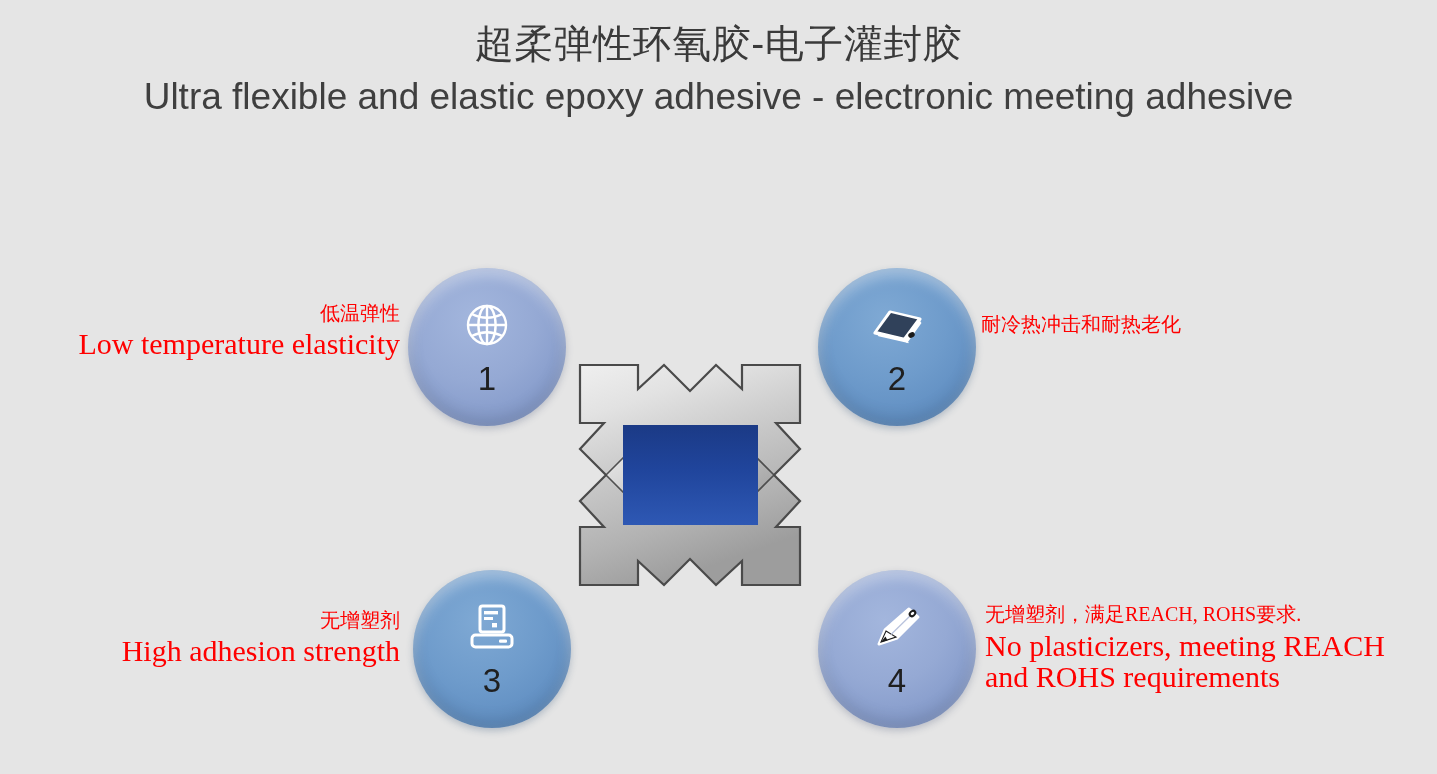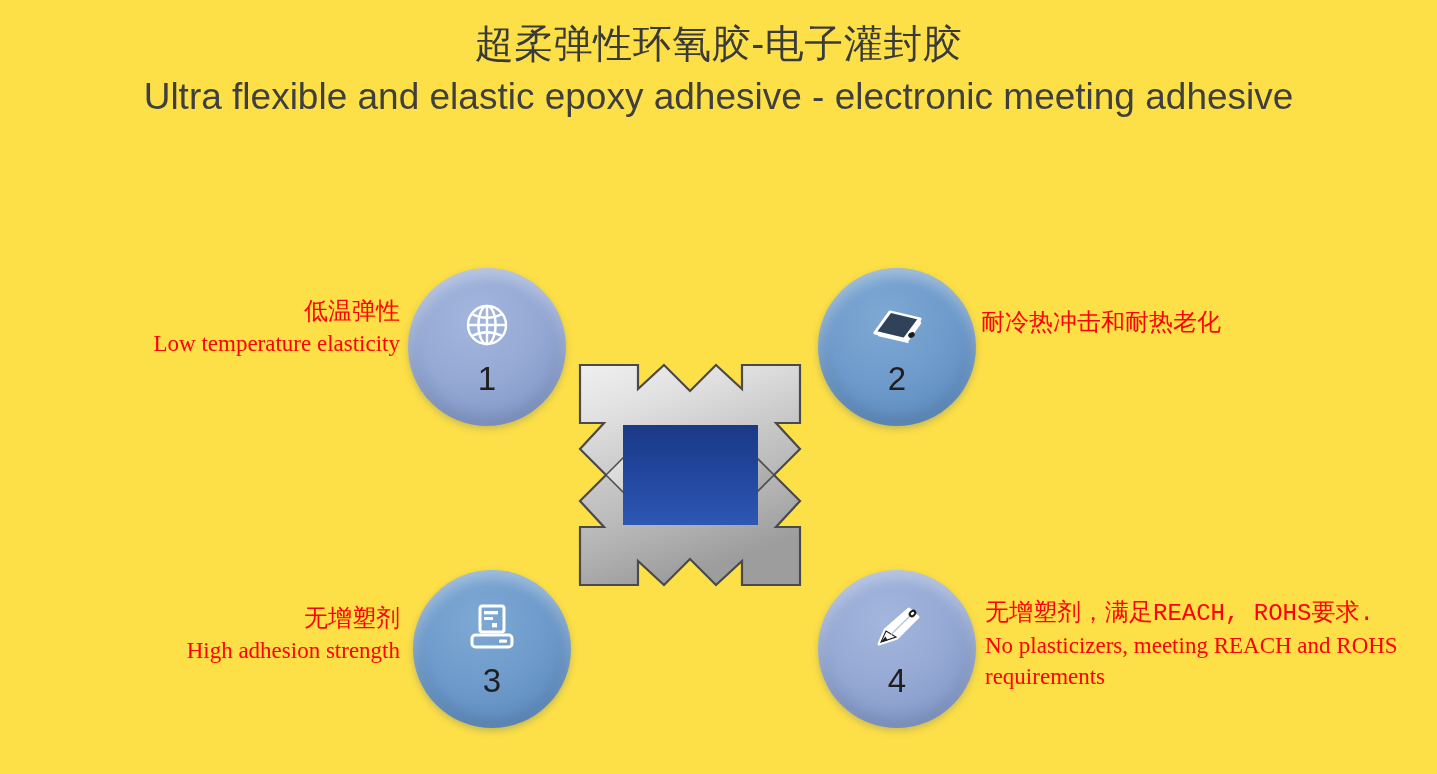"超柔弹性环氧胶-电子灌封胶" #slide { background: #fde047 -> #e5e5e5 }
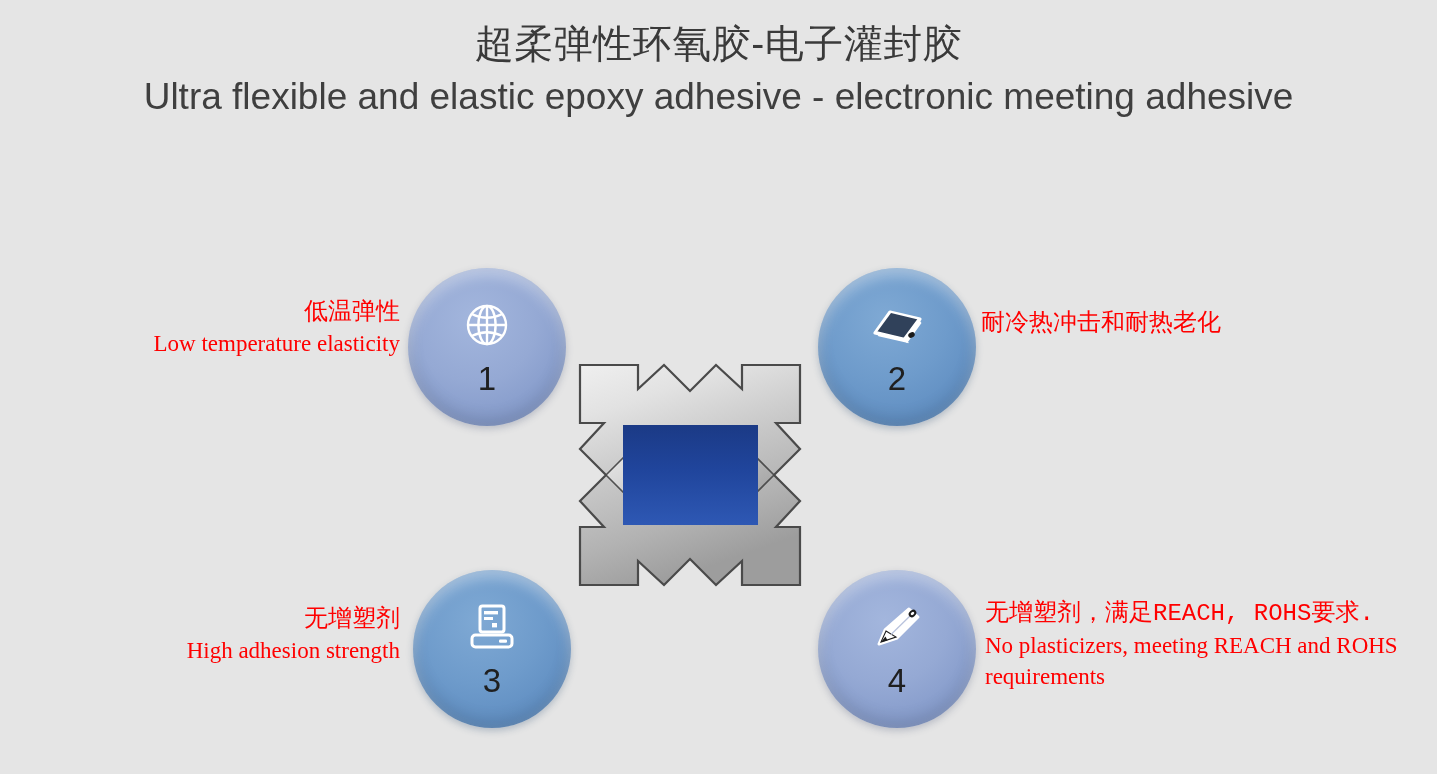"低温弹性" .label .l-cn { font-family: Liberation Mono, monospace -> Liberation Serif, serif; font-size: 24px -> 20px }
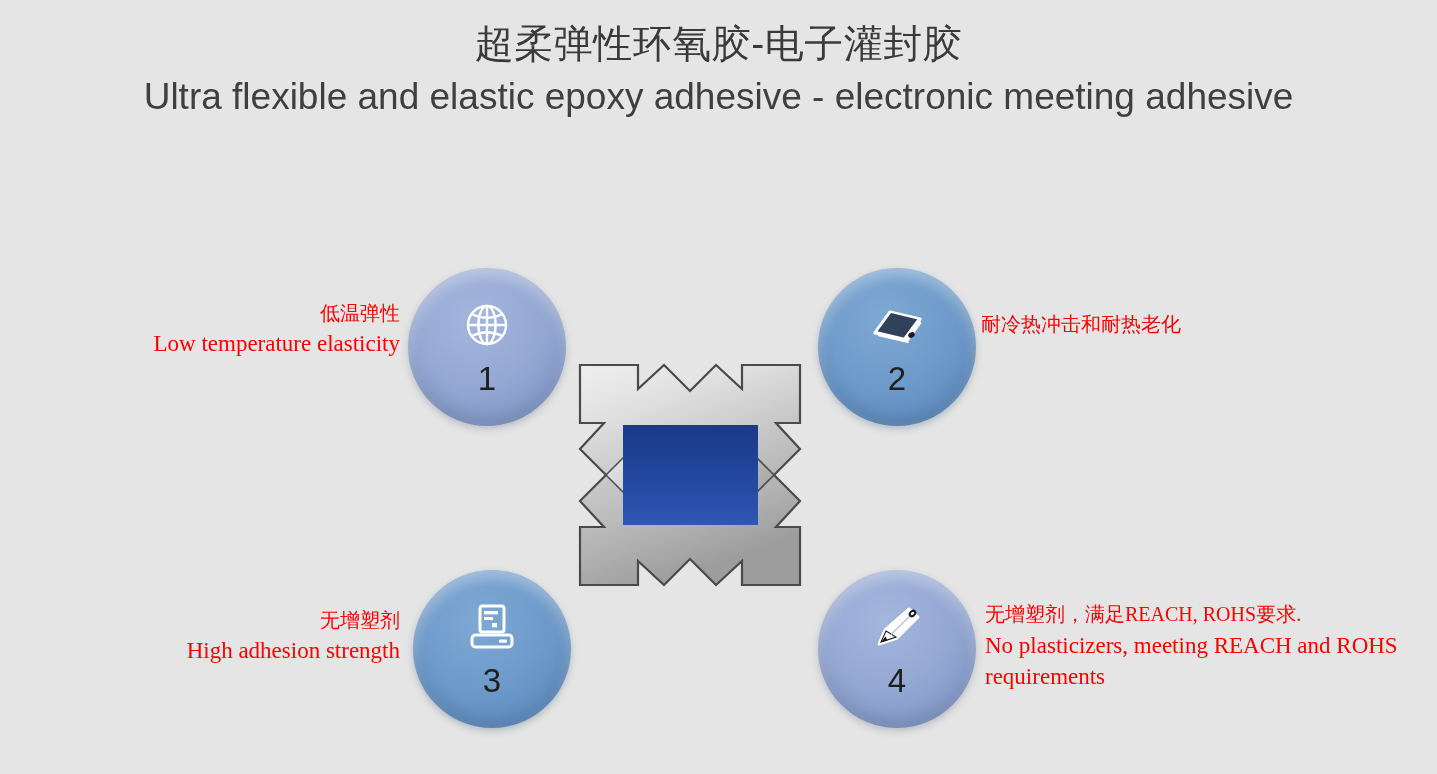"Low temperature elasticity" .label .l-en { font-size: 23px -> 30px }
